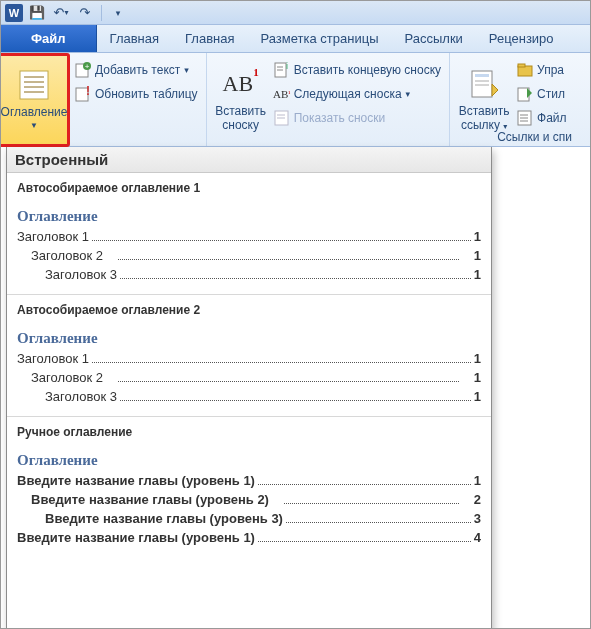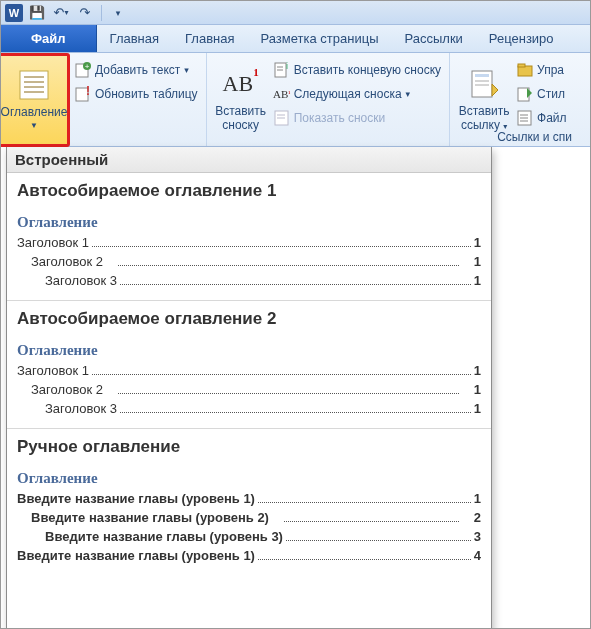"Автособираемое оглавление 1" .gallery-section-title { font-size: 17px -> 12px }
